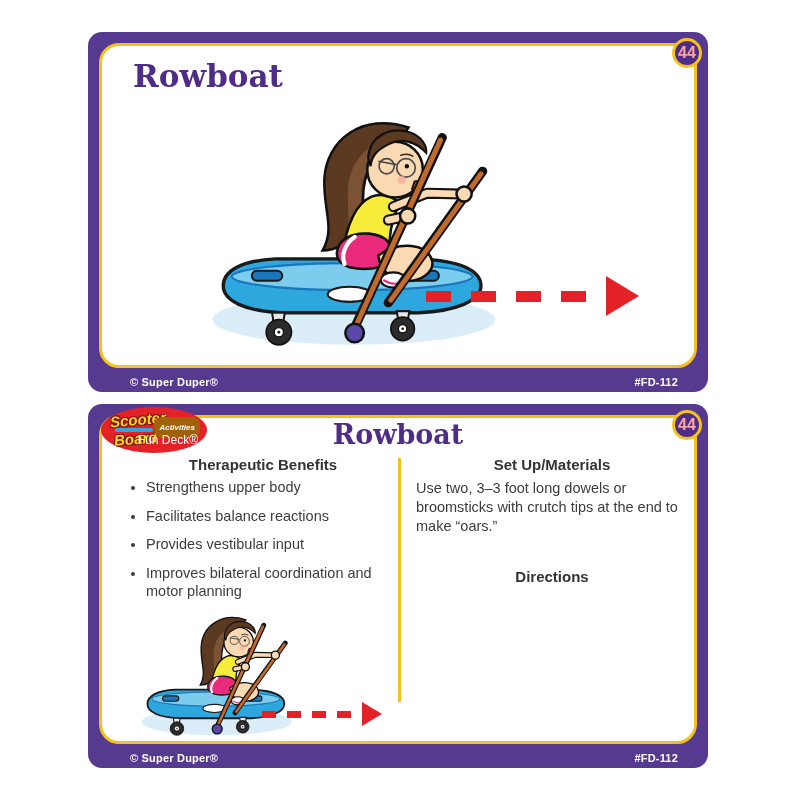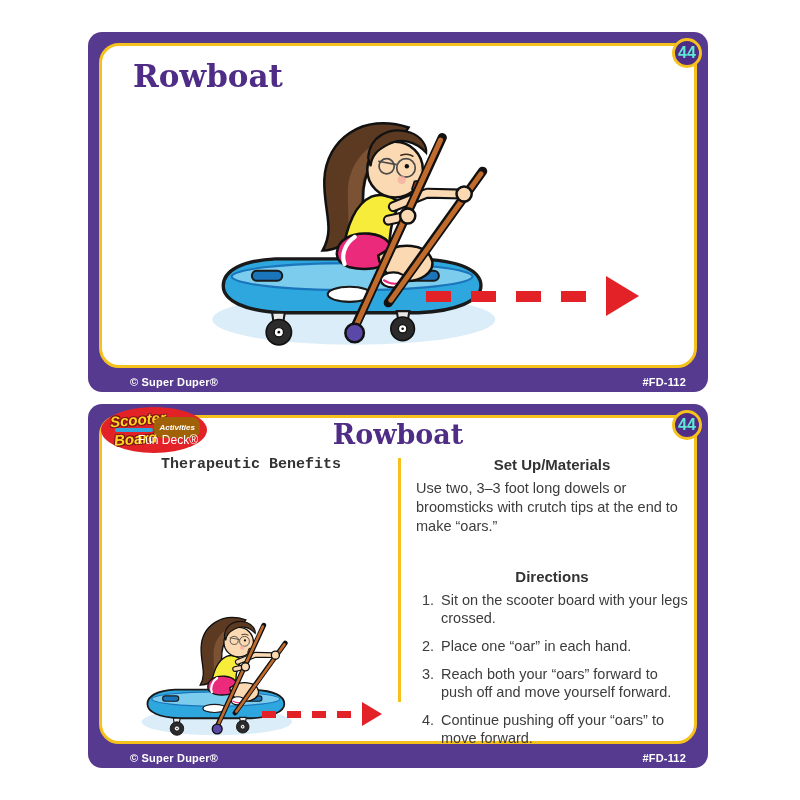"44" .badge { color: #5eead4 -> #fca5a5 }
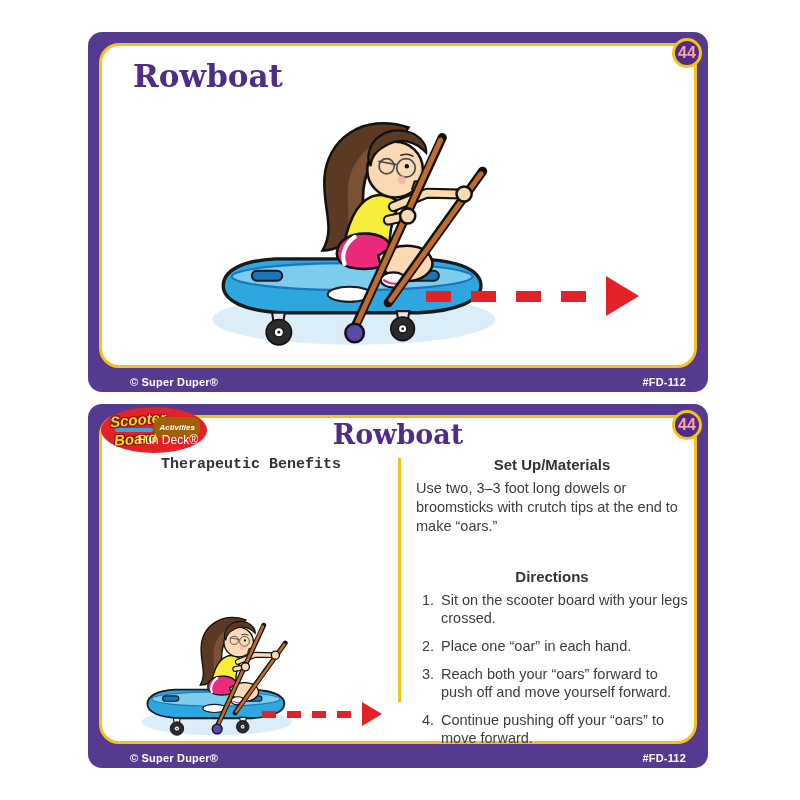"#FD-112" .footer-right { right: 22px -> 30px }
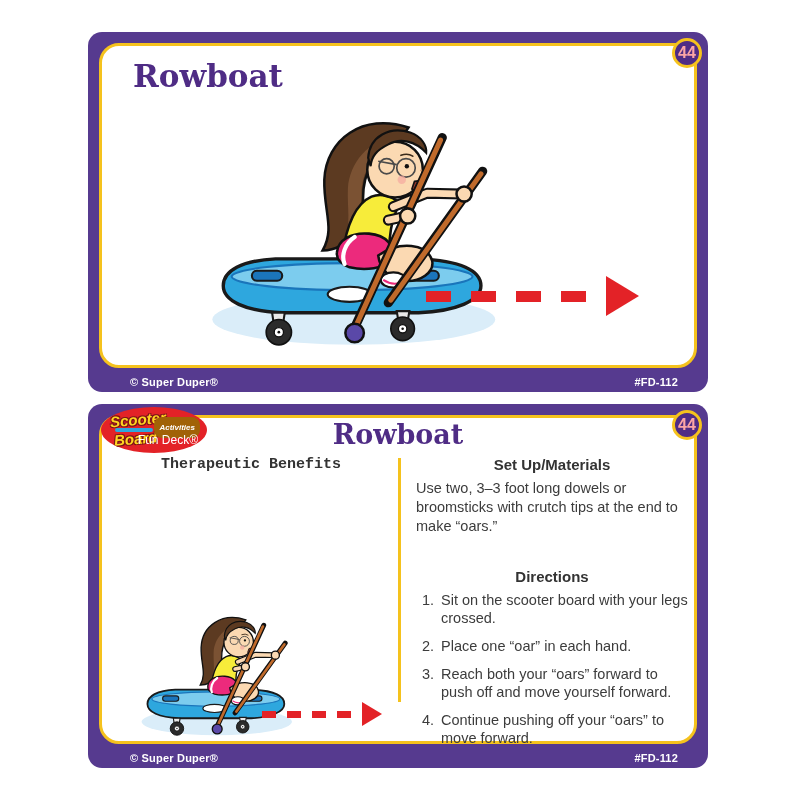"Therapeutic Benefits" .col-left { font-family: Liberation Mono, monospace -> none; left: 24px -> 36px }
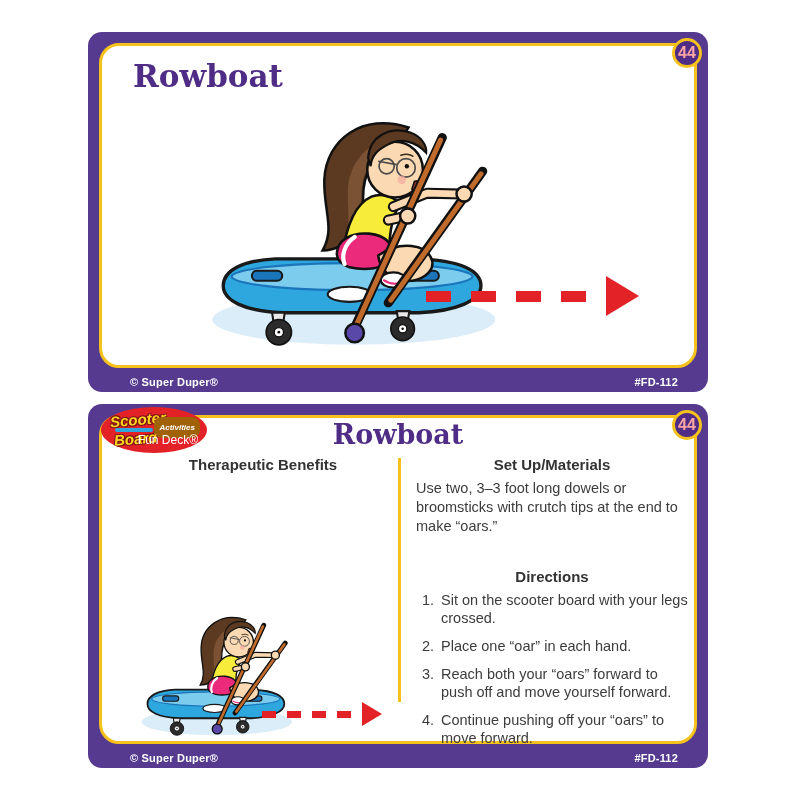"Strengthens upper body" ul.benefits-list { html: none -> <ul> <li>Strengthens upper body</li> <li>Facilitates balance reactions</li> <li>Provides vestibular input</li> <li>Improves bilateral coordination and motor planning</li> </ul> }
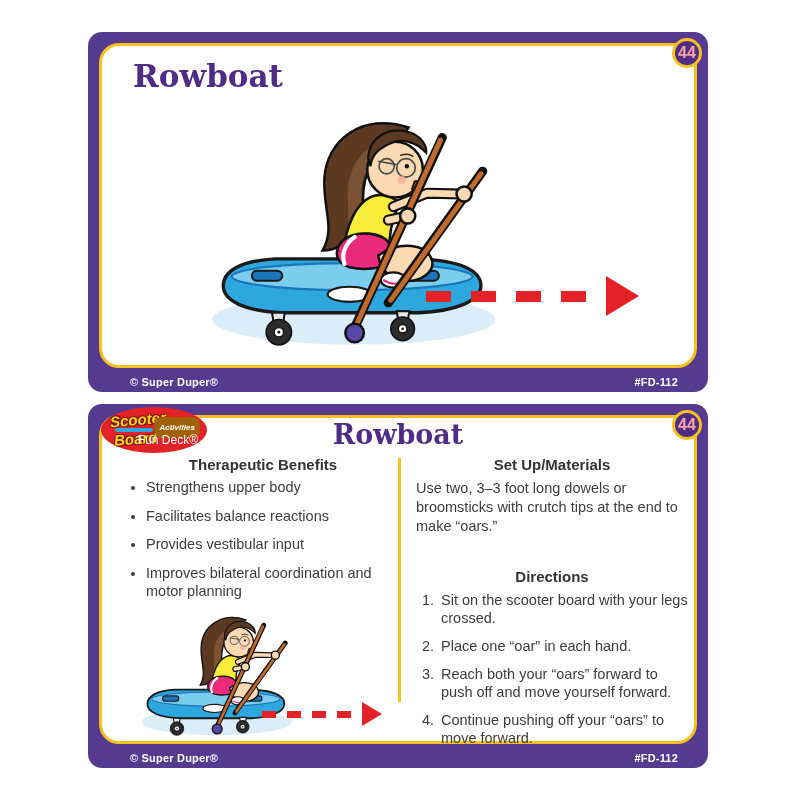"Sit on the scooter board" ol.directions-list { html: <ol> <li>Sit on the scooter board with your legs crossed.</li> <li>Place one “oar” in each hand.</li> <li>Reach both your “oars” forward to push off and move yourself forward.</li> <li>Continue pushing off your “oars” to move forward.</li> </ol> -> none }
